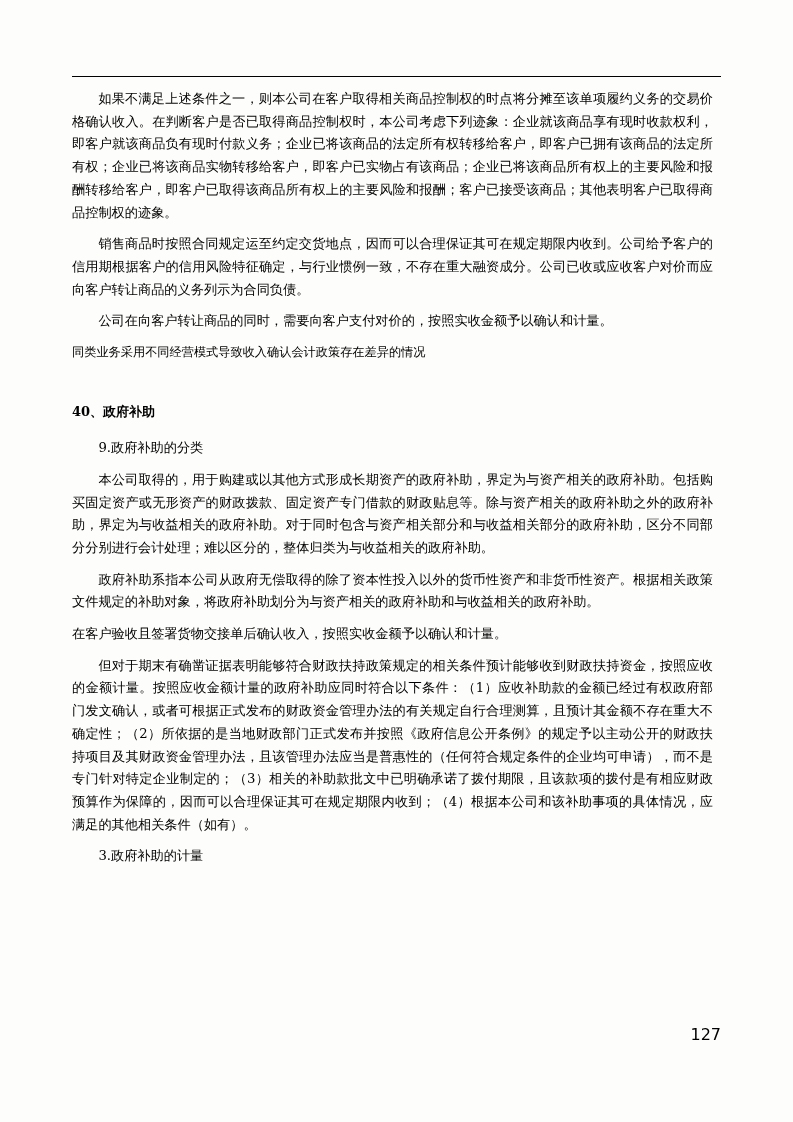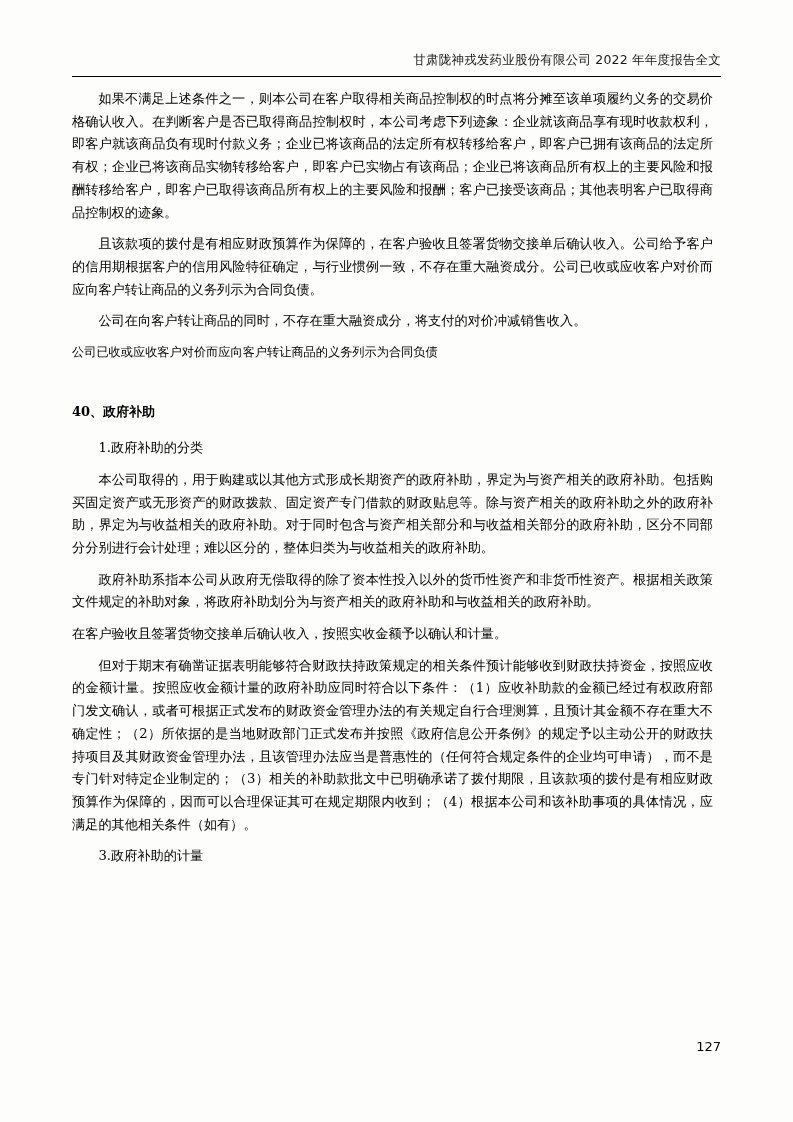"甘肃陇神戎发药业股份有限公司 2022 年年度报告全文" div.header { html: <div> <span>甘肃陇神戎发药业股份有限公司 2022 年年度报告全文</span> </div> -> none }
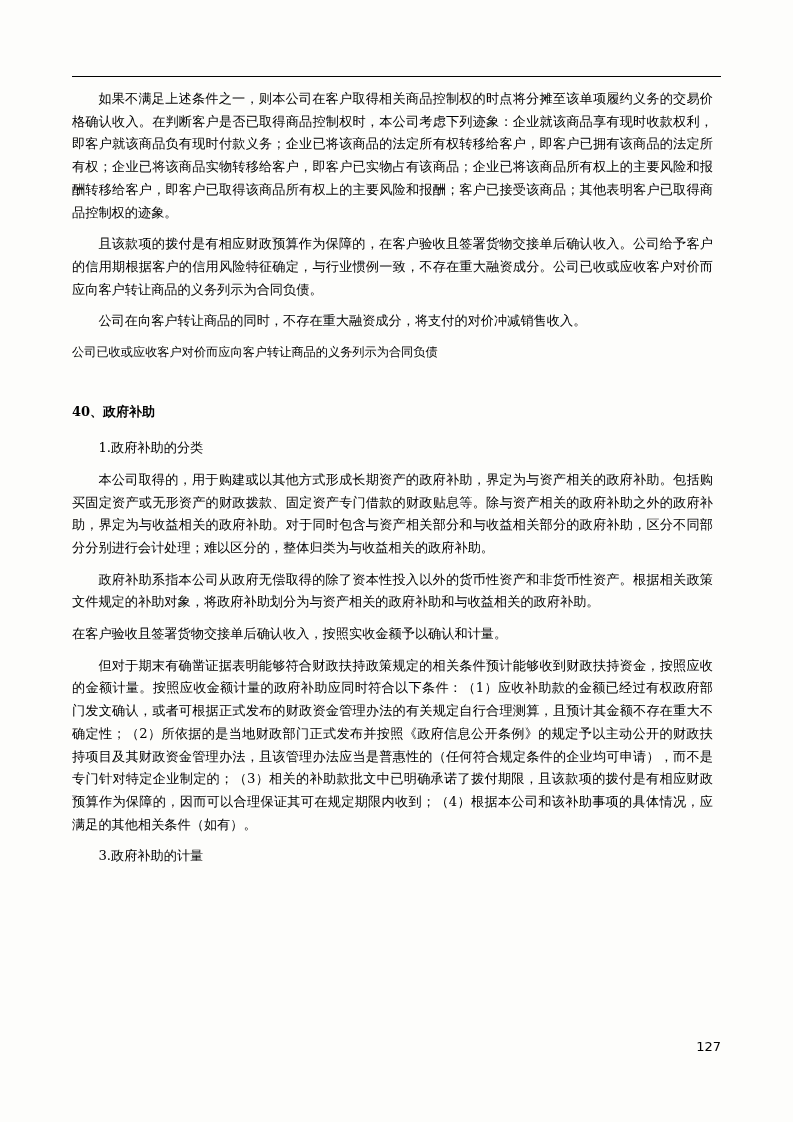"且该款项的拨付是有相应财政预算作为保障的，在客户验收且签署货物交接单后确认收入。" p.indent { text: 且该款项的拨付是有相应财政预算作为保障的，在客户验收且签署货物交接单后确认收入 -> 销售商品时按照合同规定运至约定交货地点，因而可以合理保证其可在规定期限内收到 }
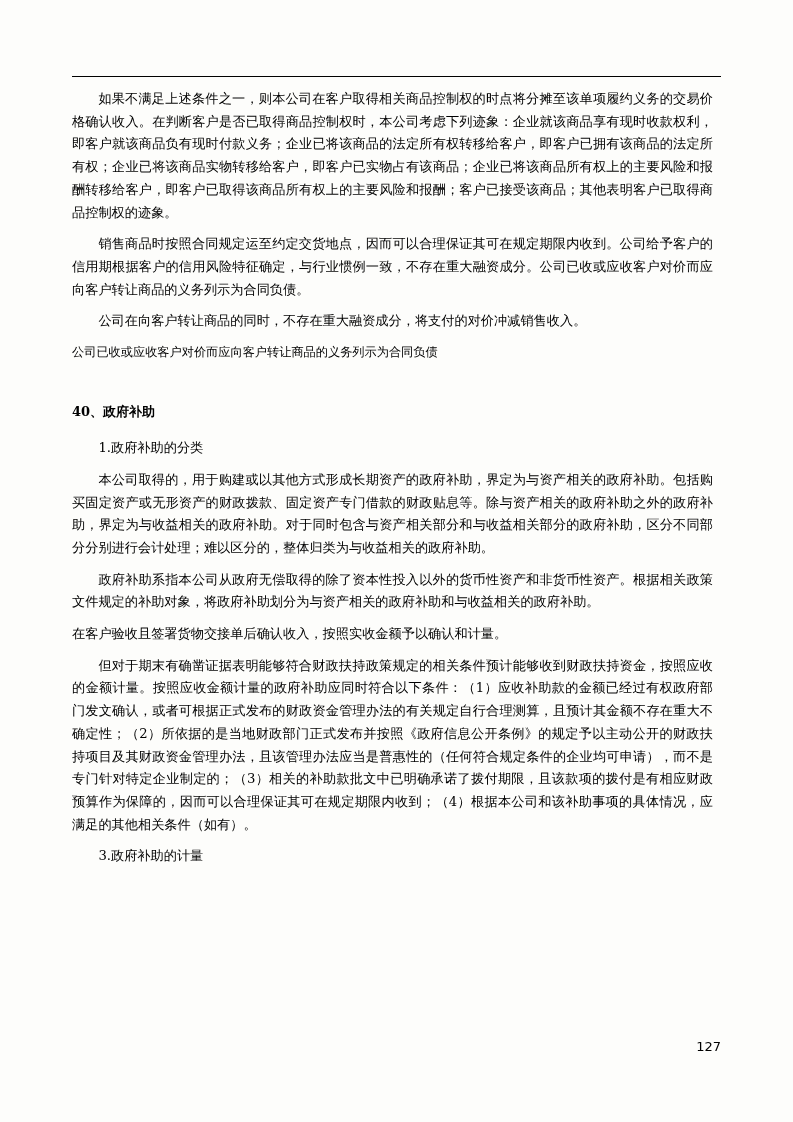"公司在向客户转让商品的同时，不存在重大融资成分，将支付的对价冲减销售收入。" p.indent { text: 不存在重大融资成分，将支付的对价冲减销售收入 -> 需要向客户支付对价的，按照实收金额予以确认和计量 }
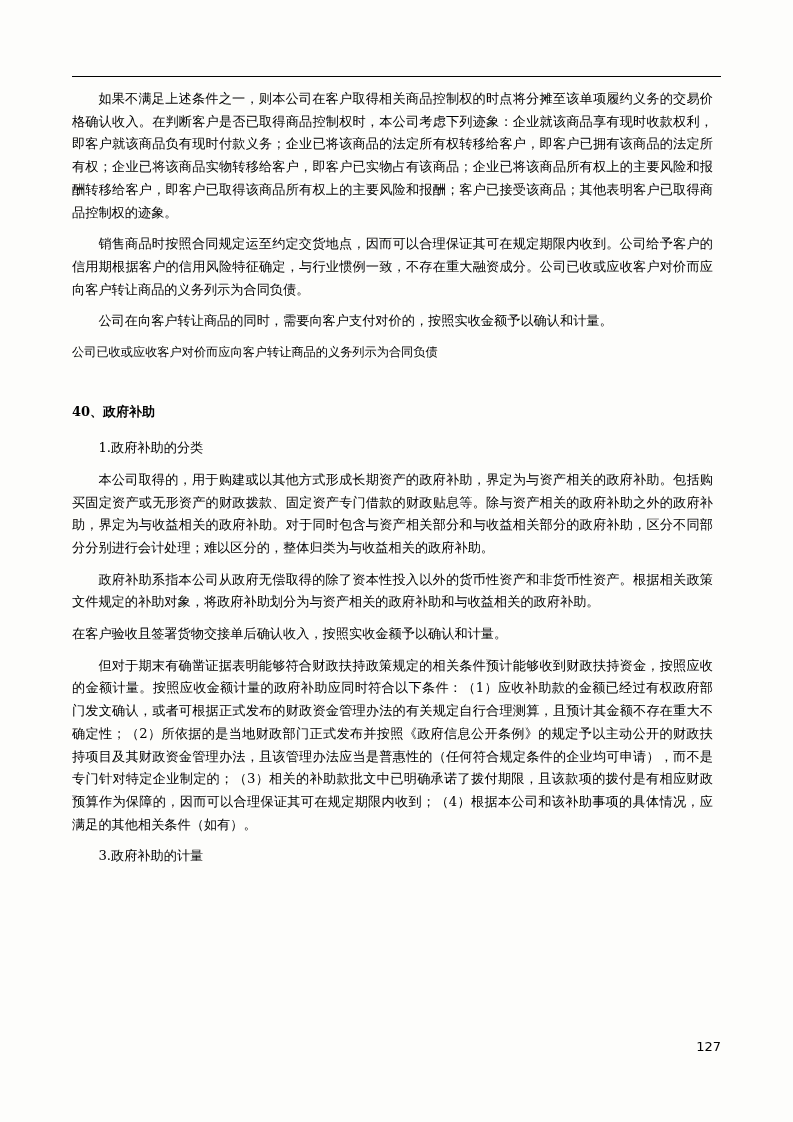"公司已收或应收客户对价而应向客户转让商品的义务列示为合同负债" p.noindent { text: 公司已收或应收客户对价而应向客户转让商品的义务列示为合同负债 -> 同类业务采用不同经营模式导致收入确认会计政策存在差异的情况 }
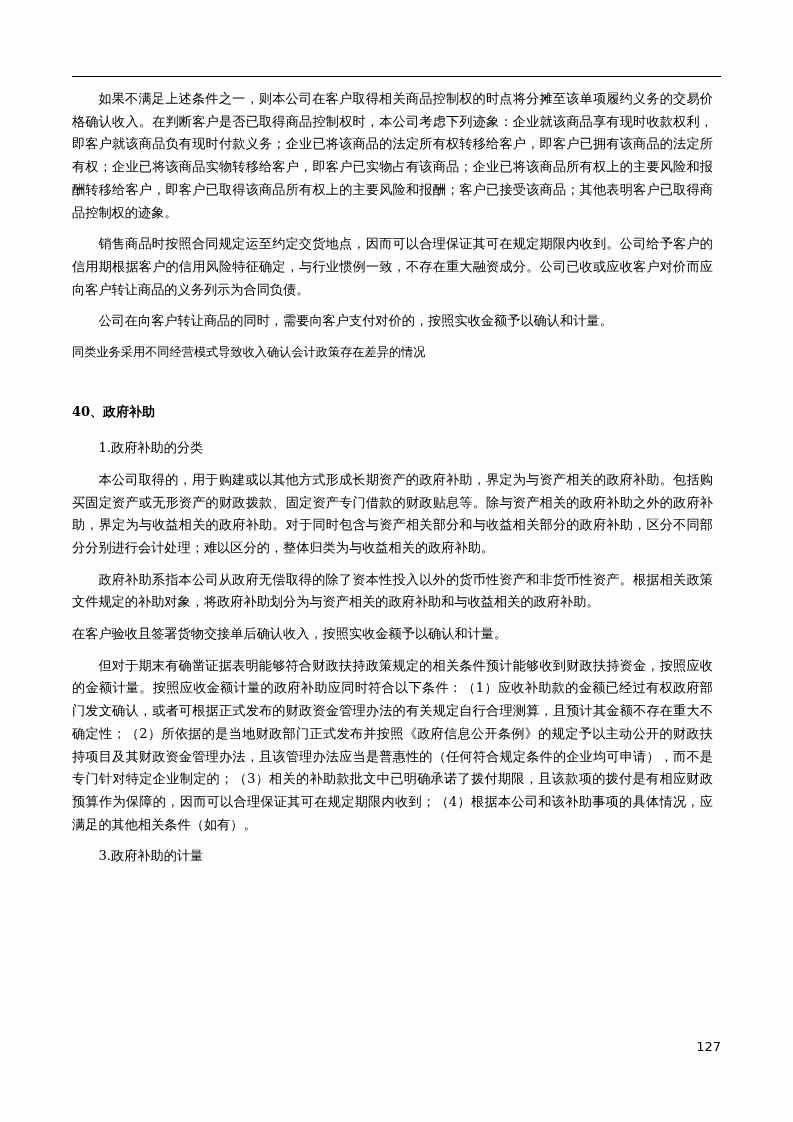"1.政府补助的分类" p.indent { text: 1 -> 9 }
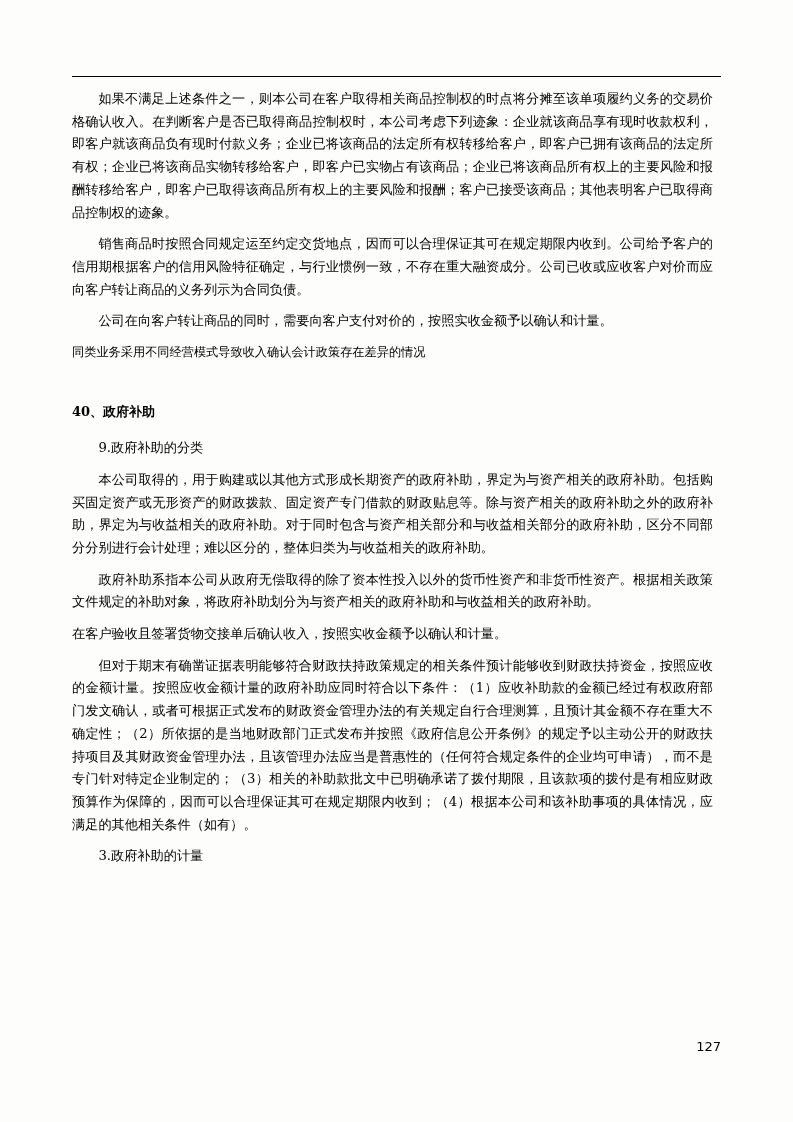"127" .page-number { bottom: 68px -> 78px; font-size: 13px -> 16px }
